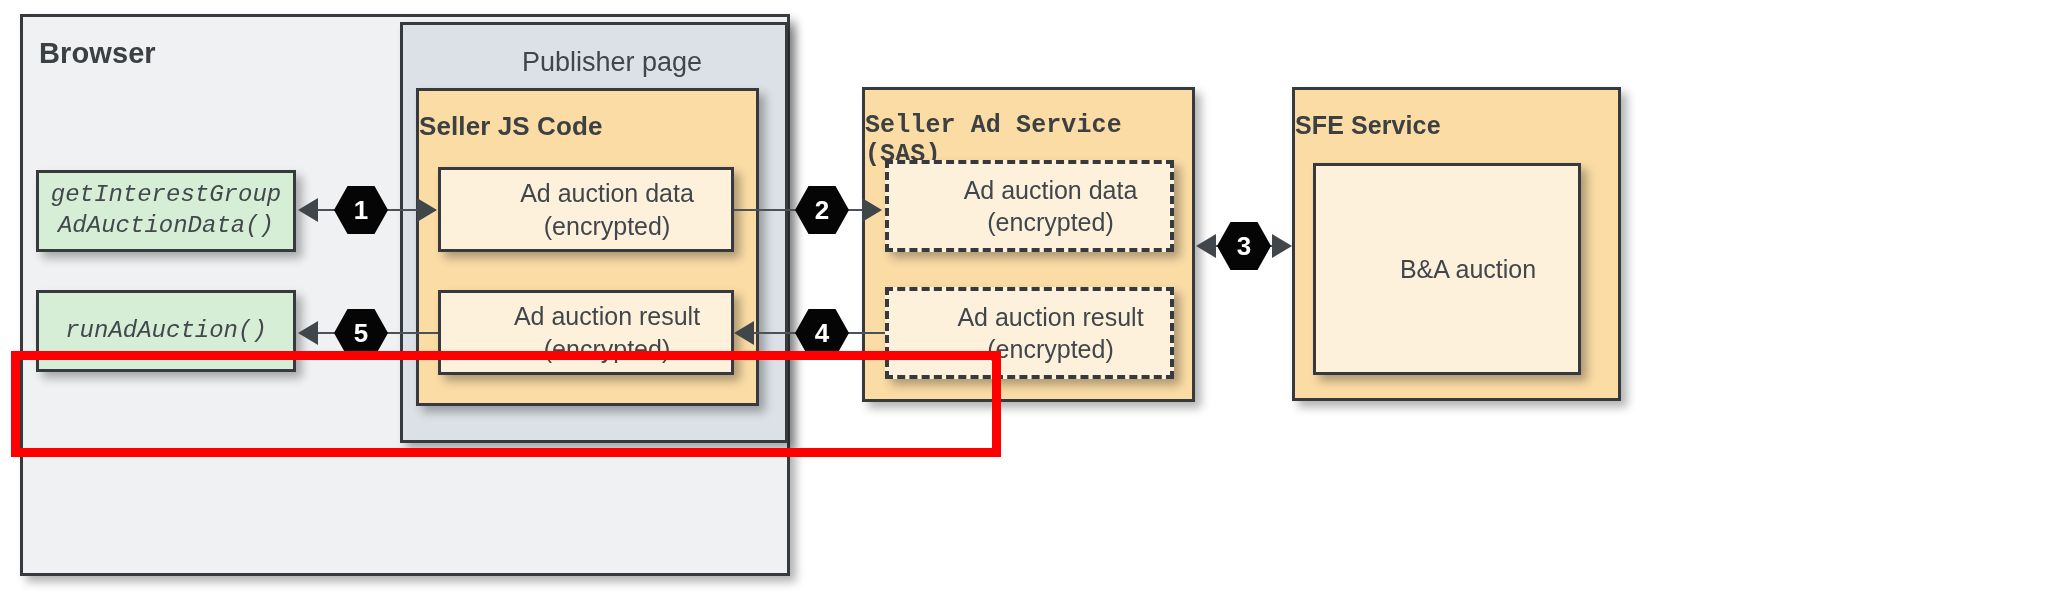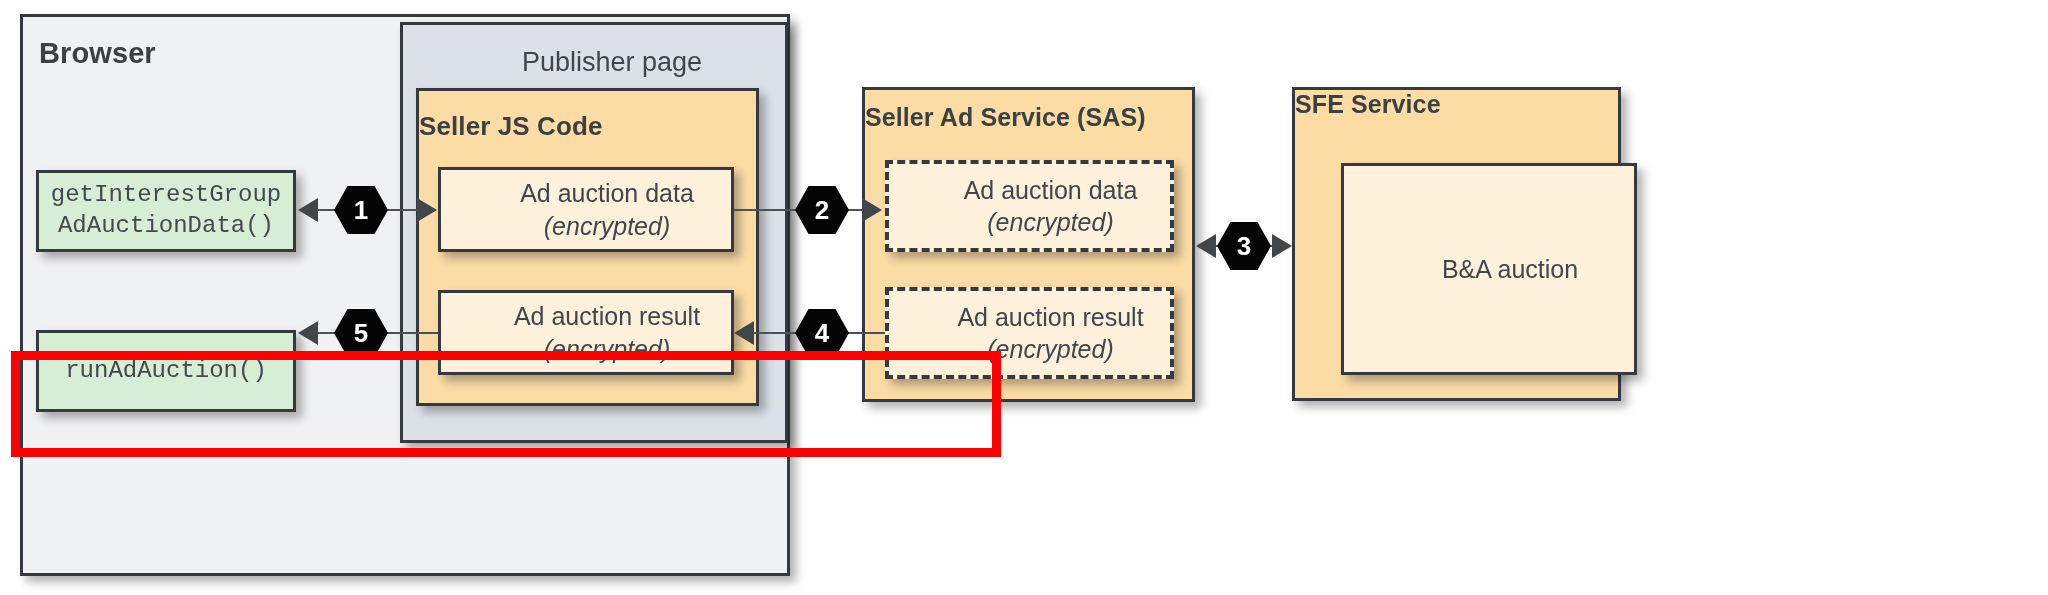"Seller Ad Service (SAS)" #sas-title { font-family: none -> Liberation Mono, monospace; margin-top: 13px -> 21px }
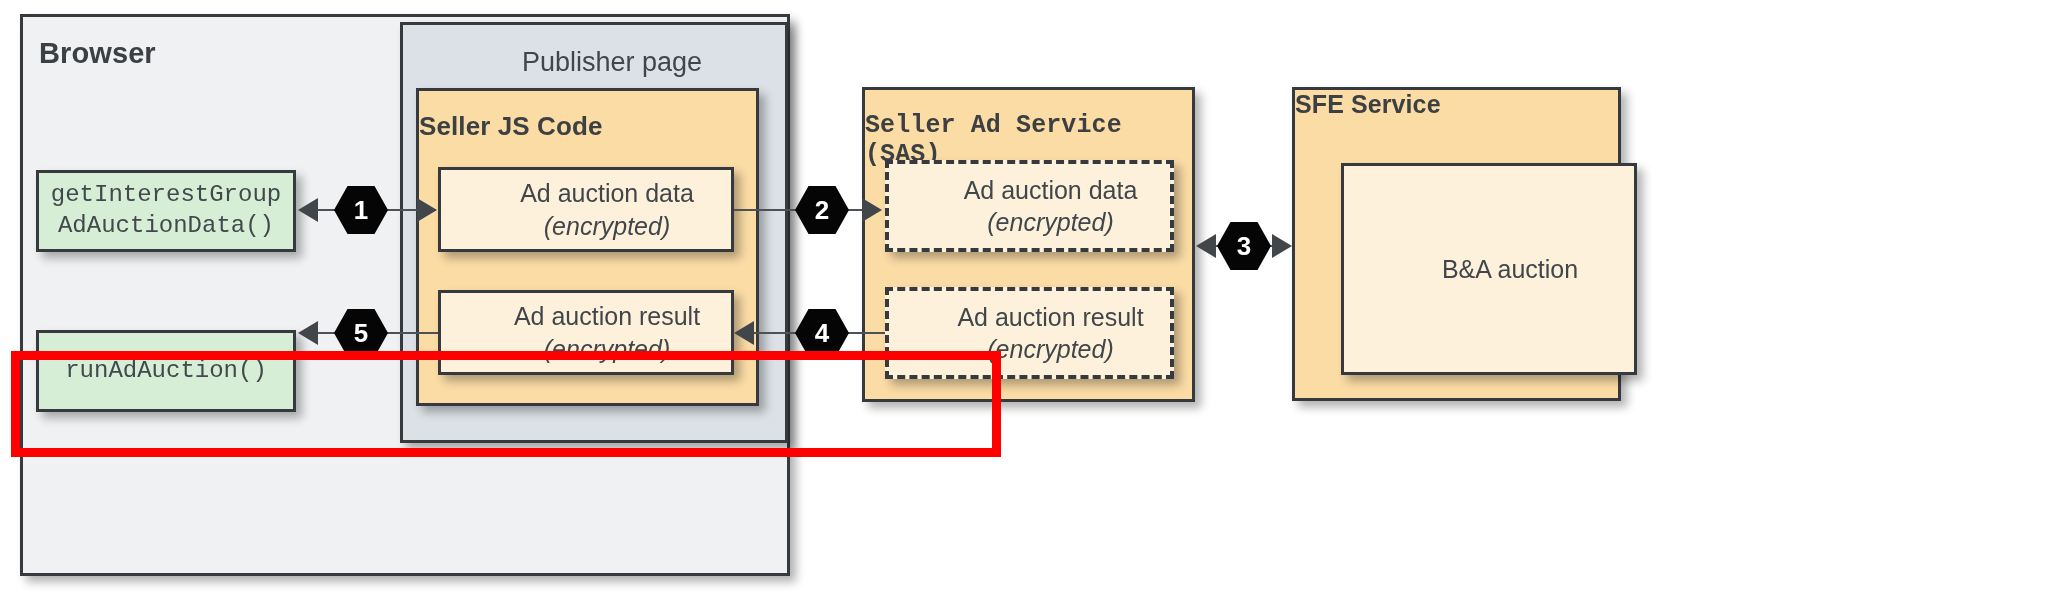"SFE Service" #sfe-title { margin-top: none -> 21px }
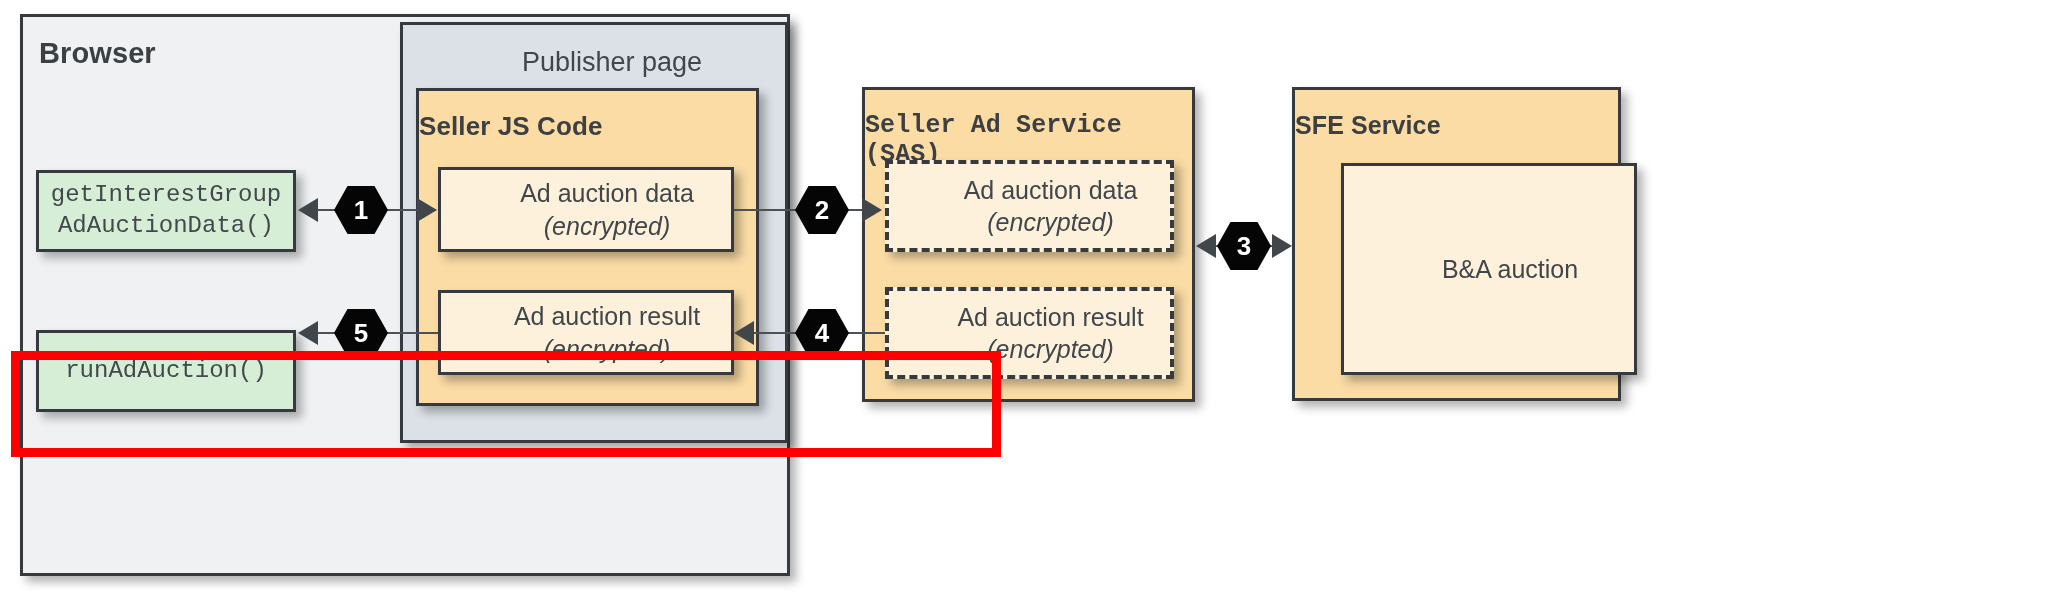"getInterestGroup" .code-box { font-style: none -> italic }
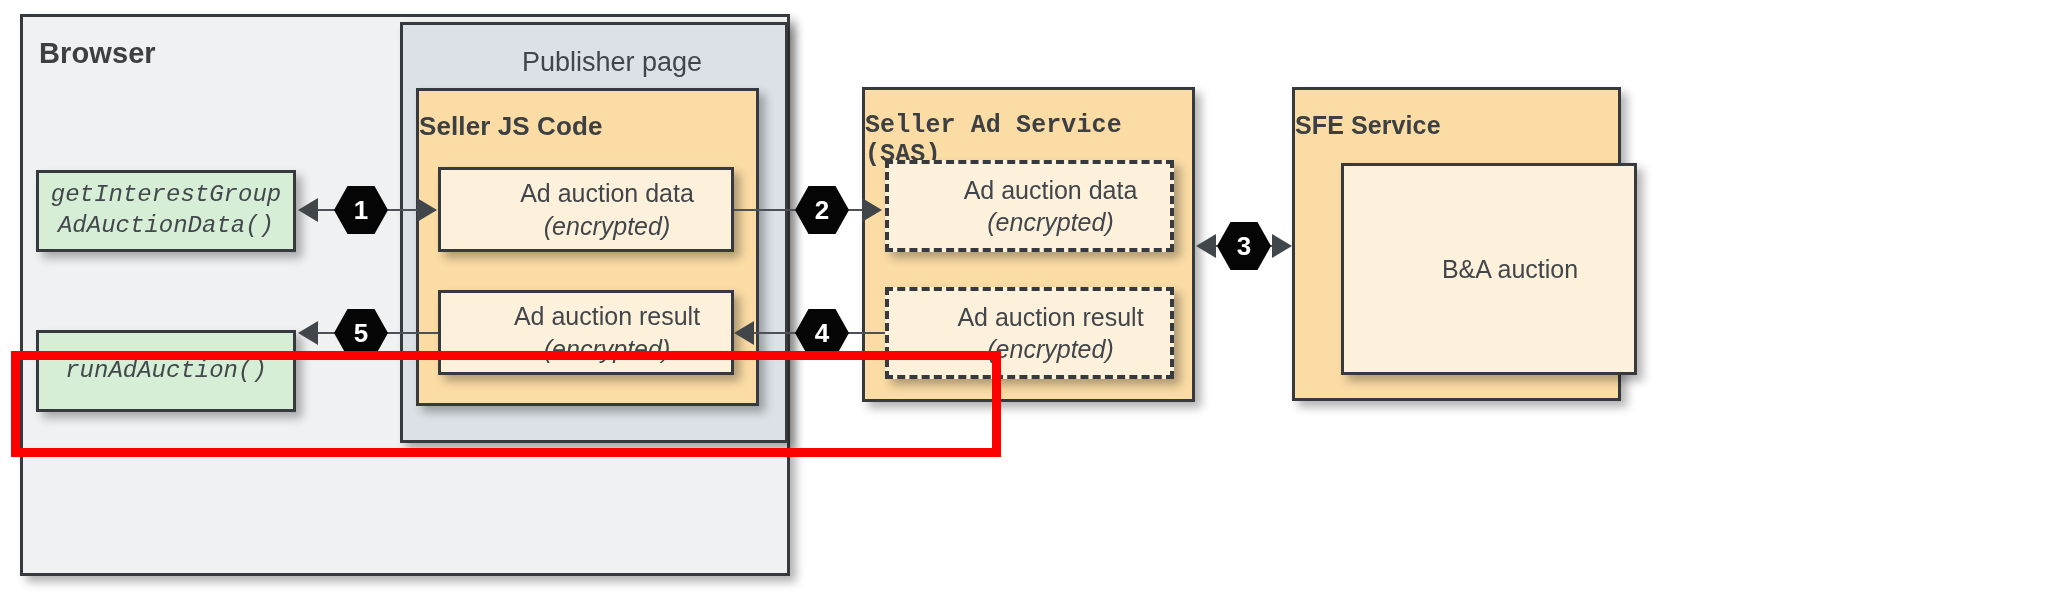"(encrypted)" .inner .l2 { font-style: italic -> none }
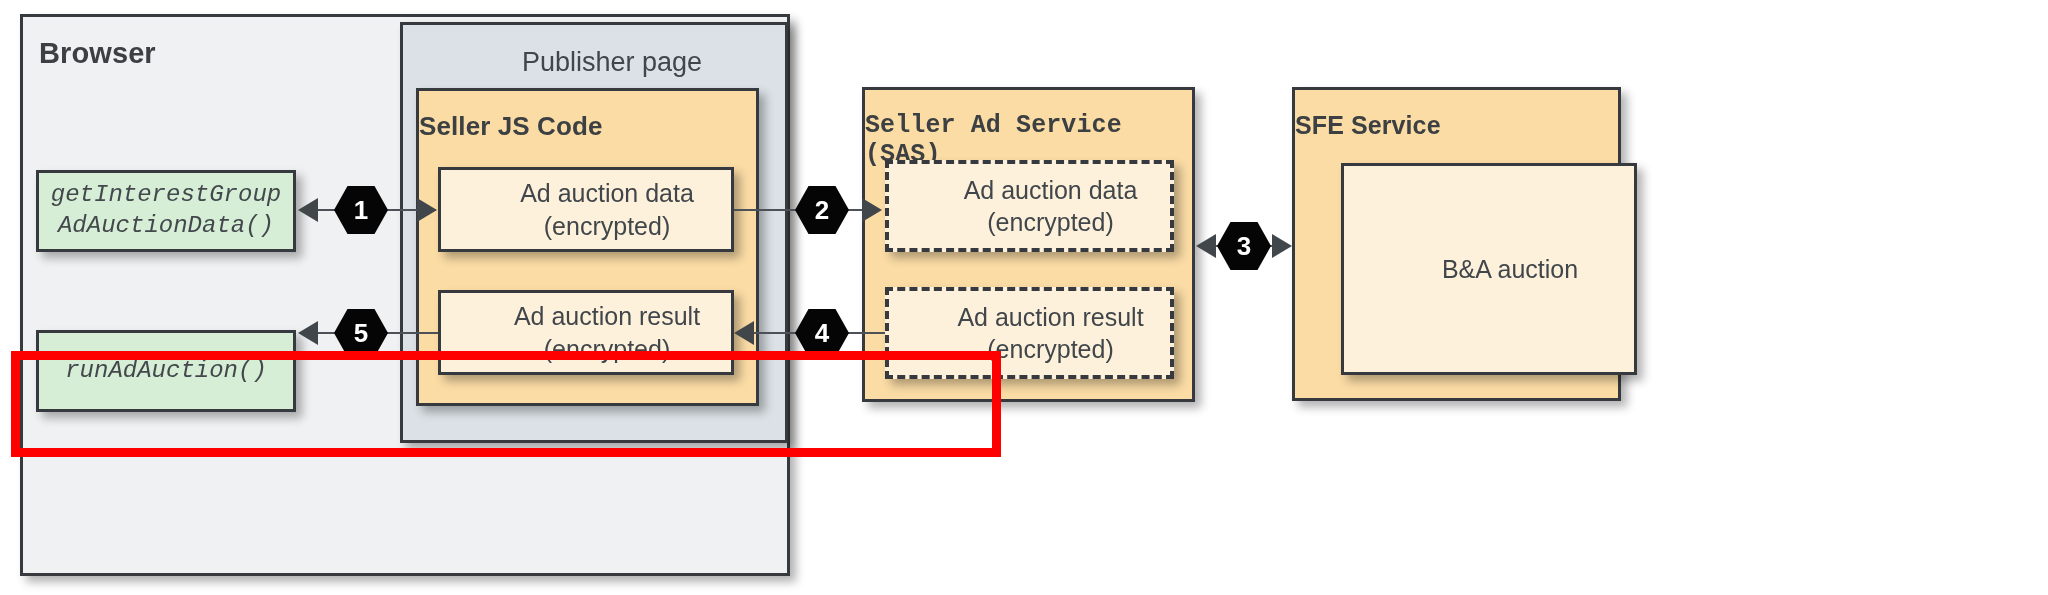"B&A auction" #sfe-ba { margin-left: 28px -> none; width: 296px -> 268px }
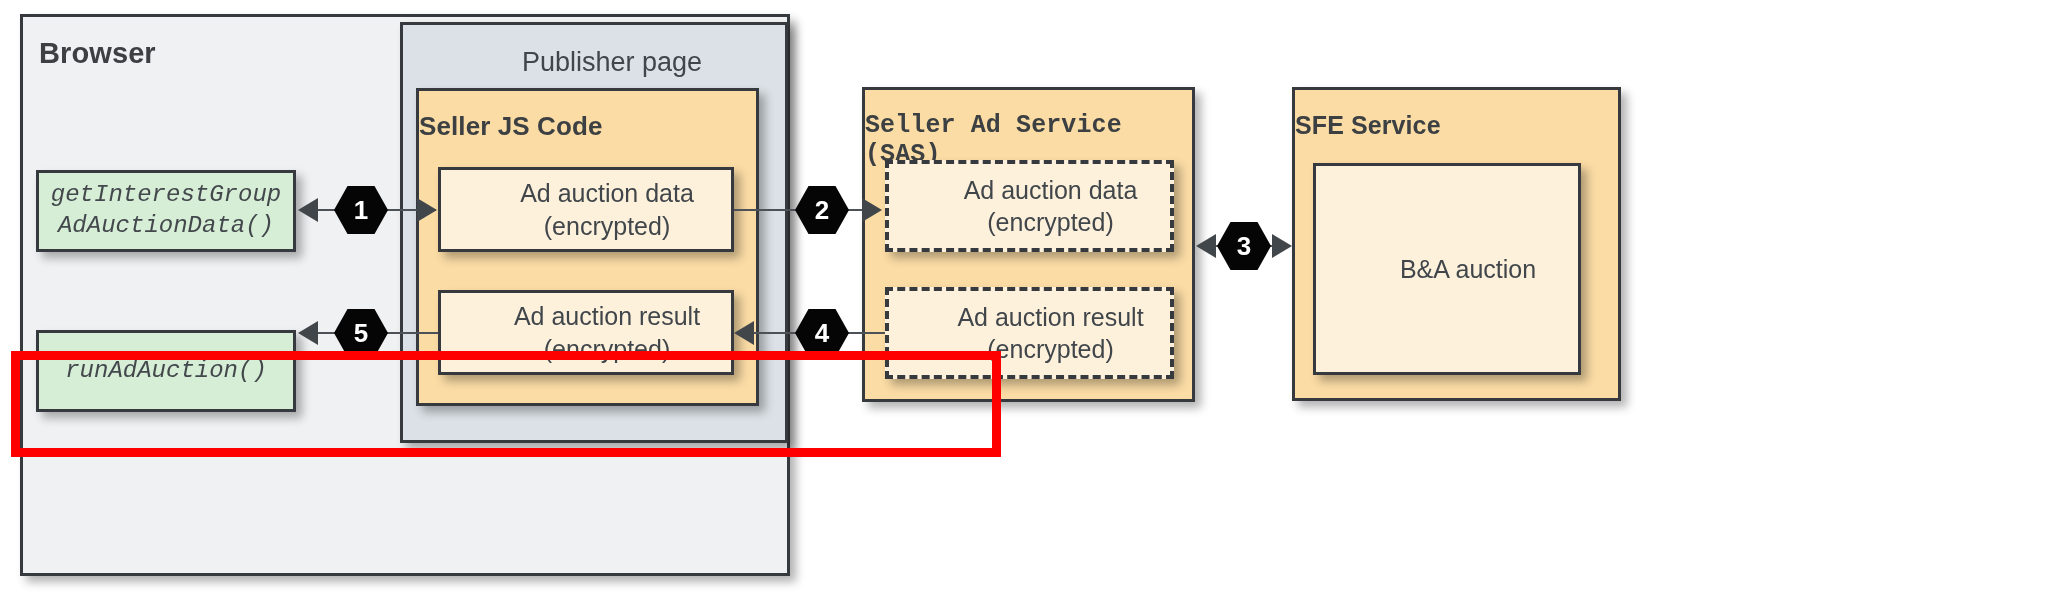"runAdAuction()" #runadauction { margin-top: 40px -> none }
